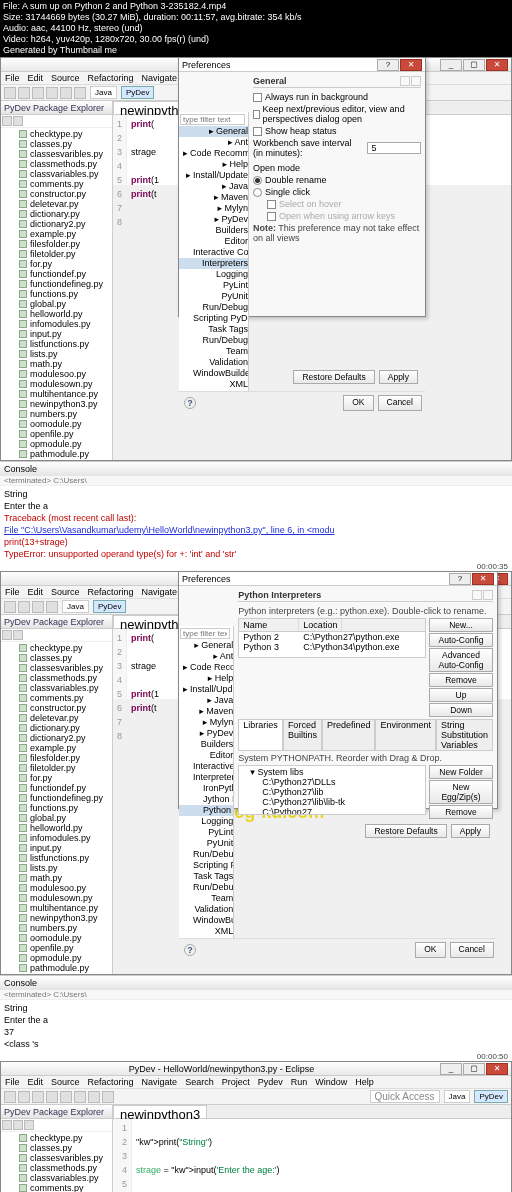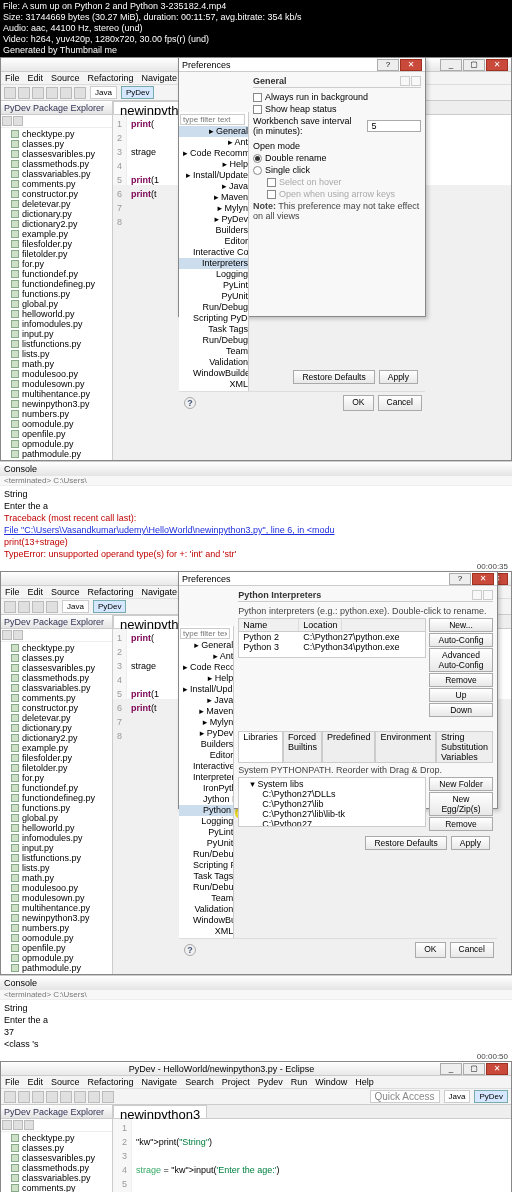"Keep next/previous editor, view and" div.chk-row { html: none -> <div> <span></span> <span>Keep next/previous editor, view and perspectives dialog open</span> </div> }
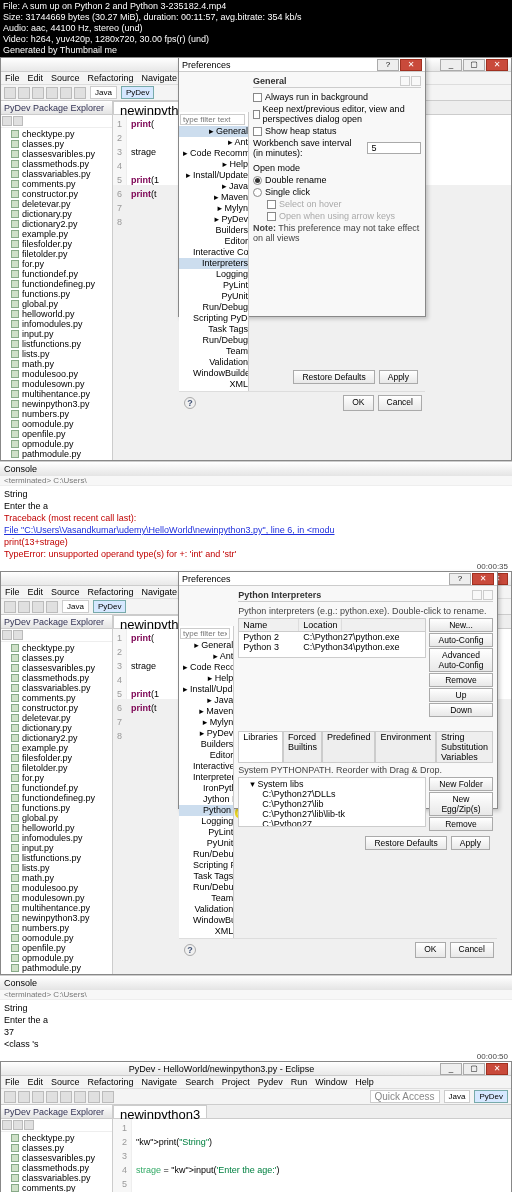"checktype.py" .tree { padding: 1px 0 -> 1px 8px }
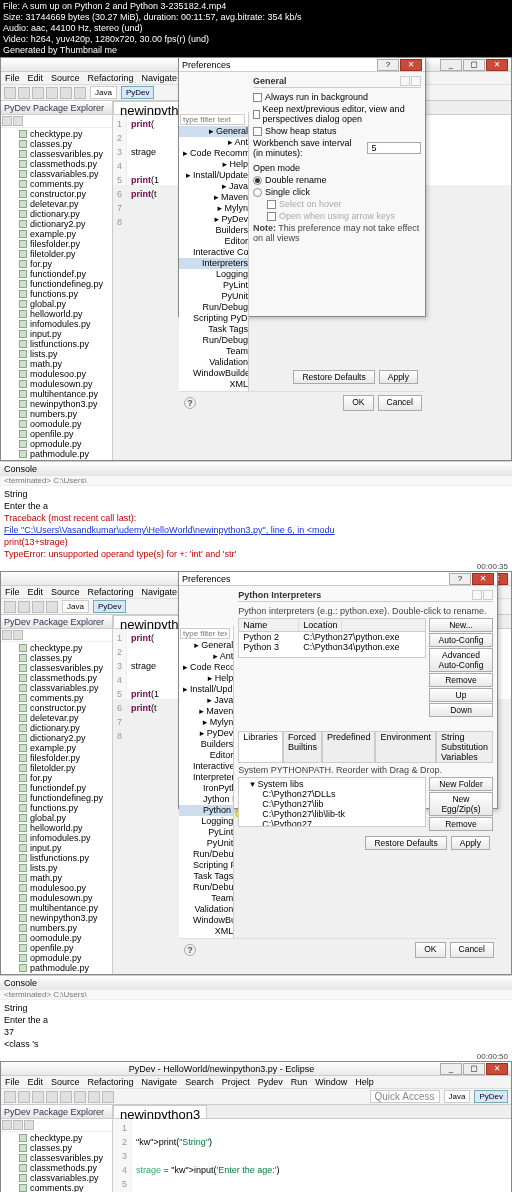"Libraries" .tabstrip .tb { margin-top: 12px -> none }
